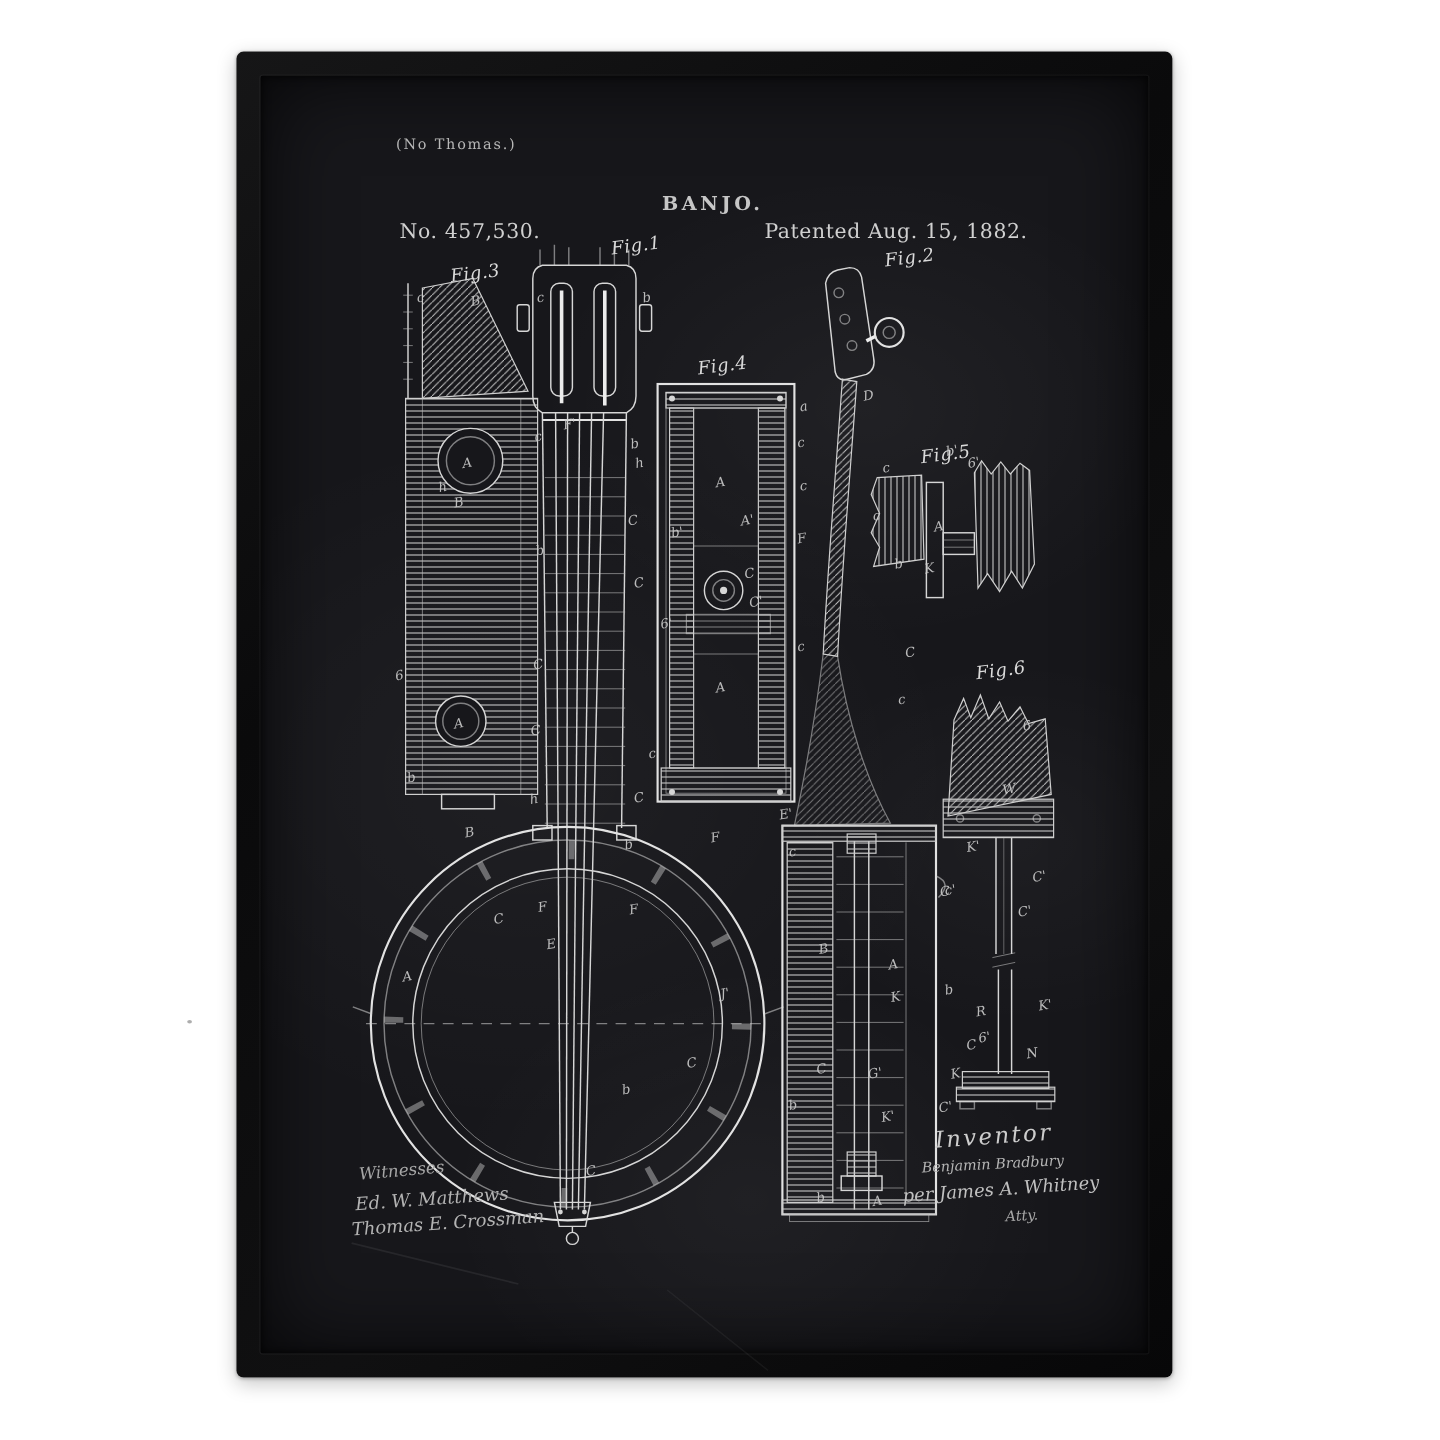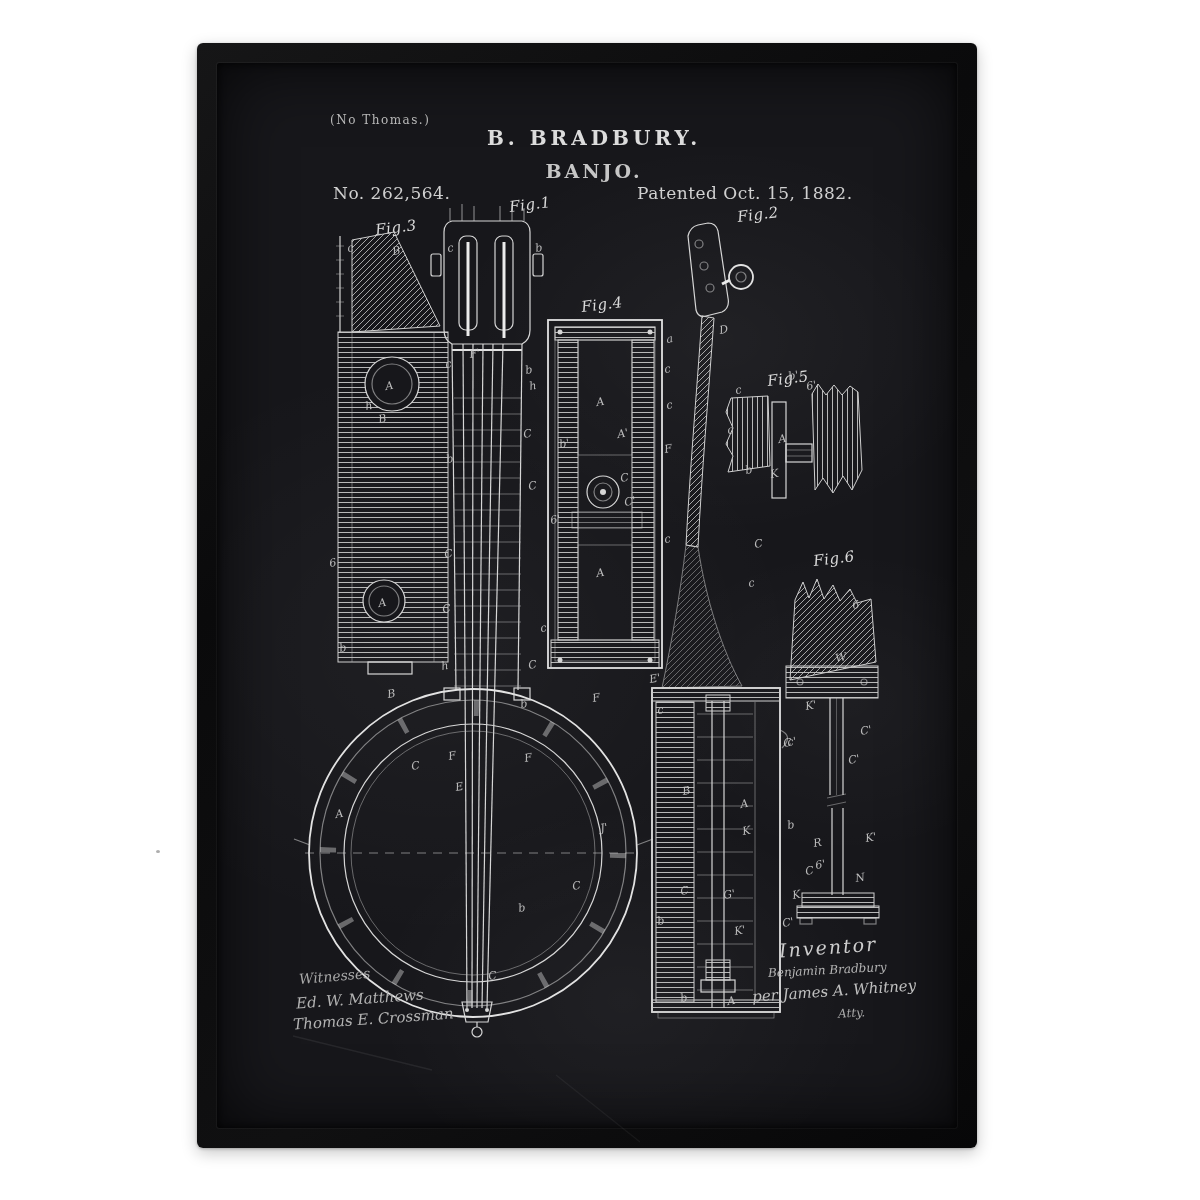"B. BRADBURY." div.ptxt { html: <div>B. BRADBURY.</div> -> none }
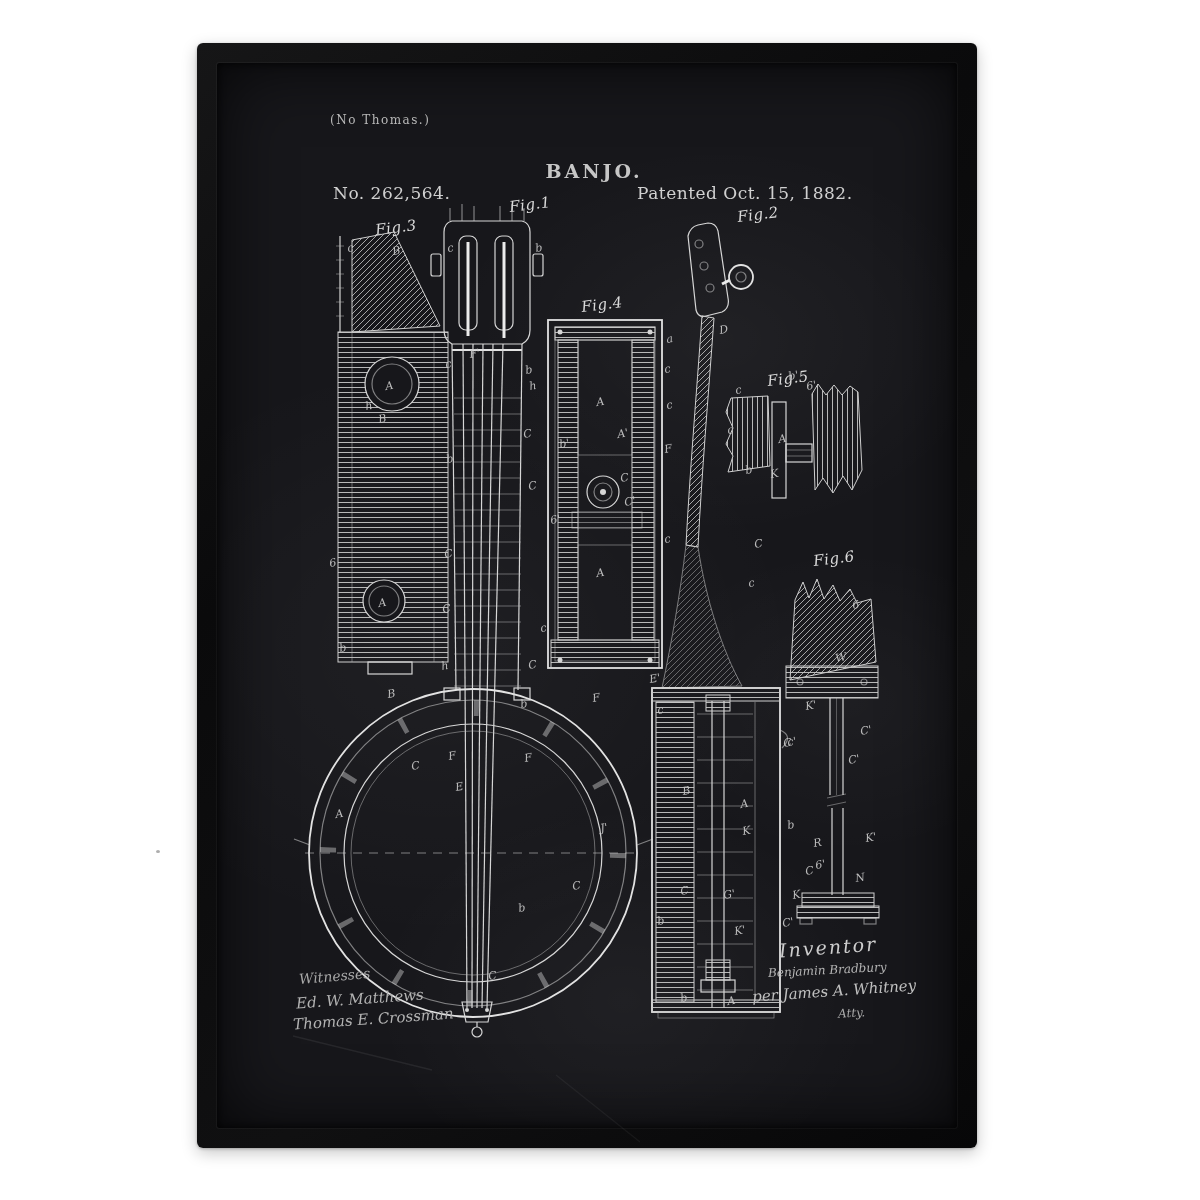"BANJO." .title { font-size: 19px -> 16px }
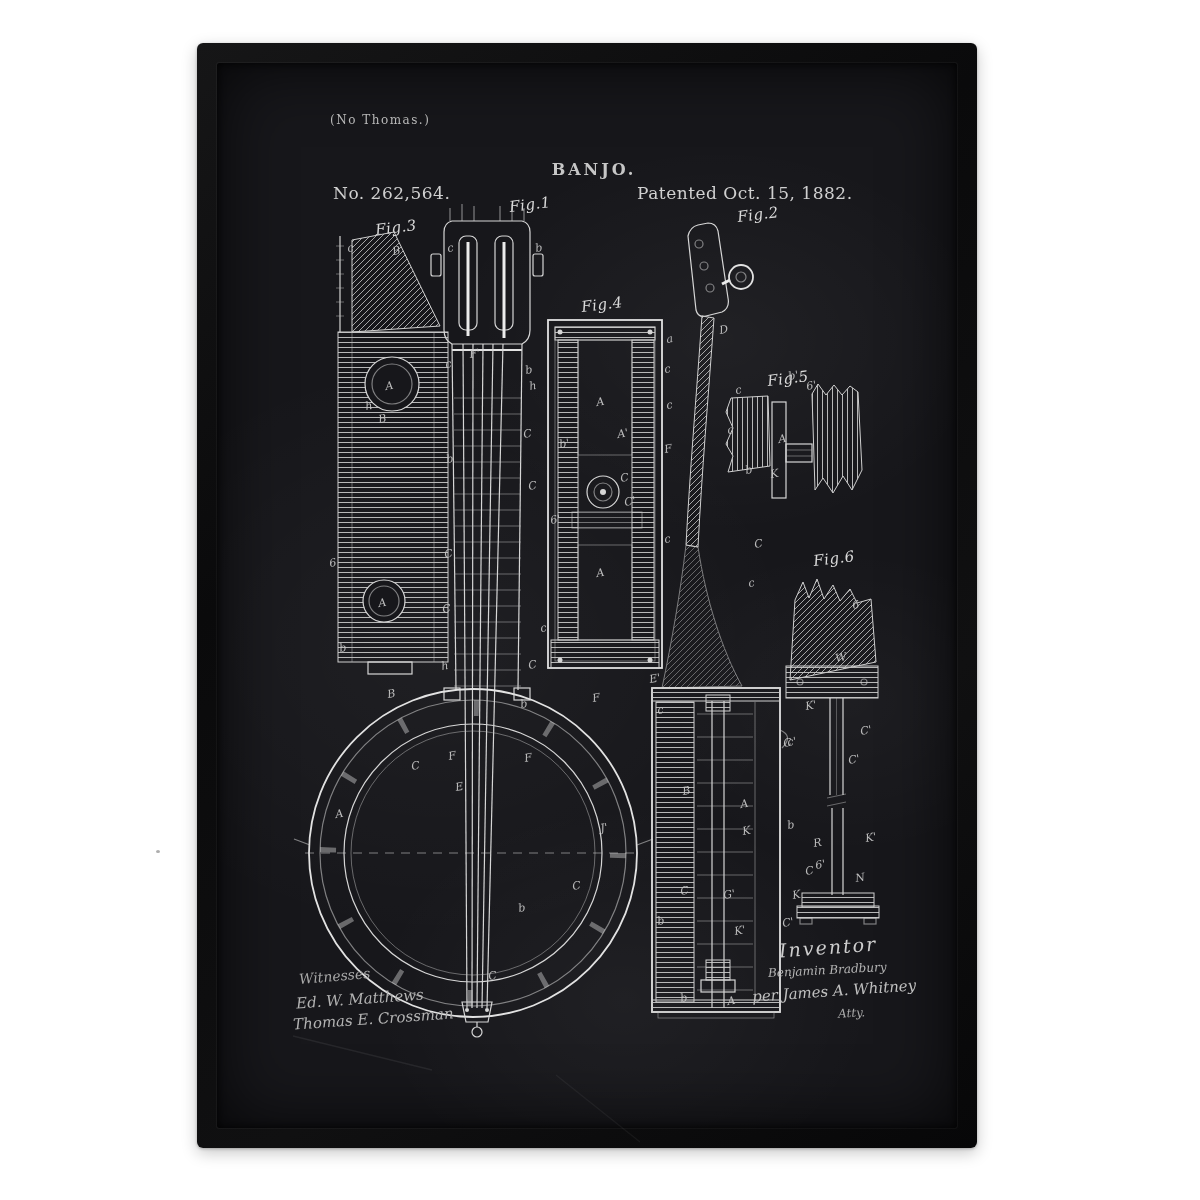"No. 262,564." div.ptxt { text: 262,564 -> 457,530 }
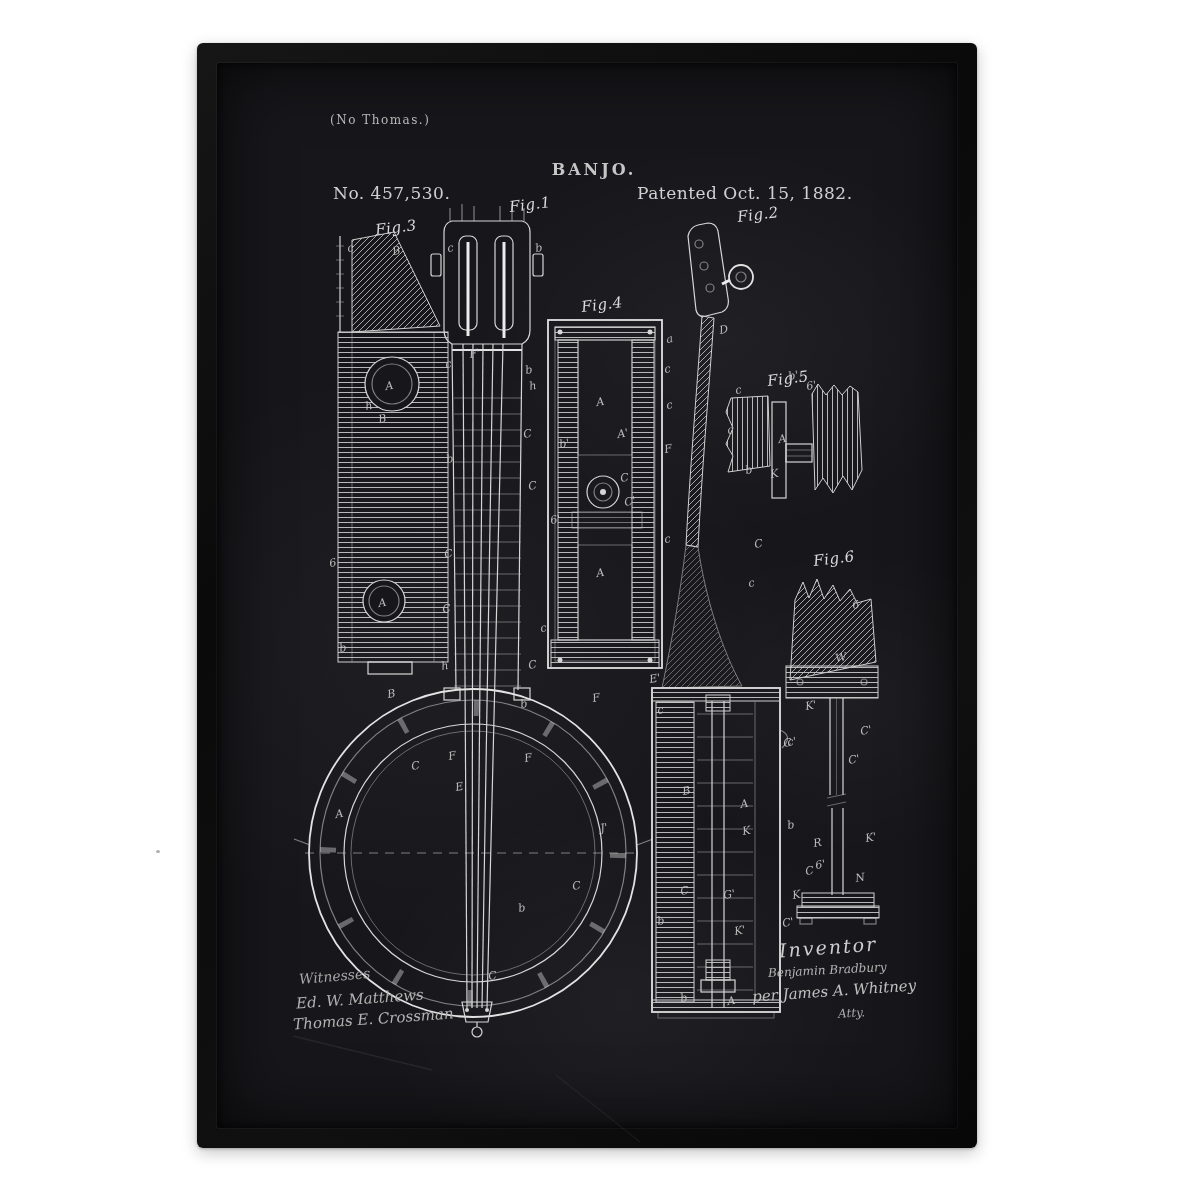"Patented Oct. 15, 1882." div.ptxt { text: Oct -> Aug }
